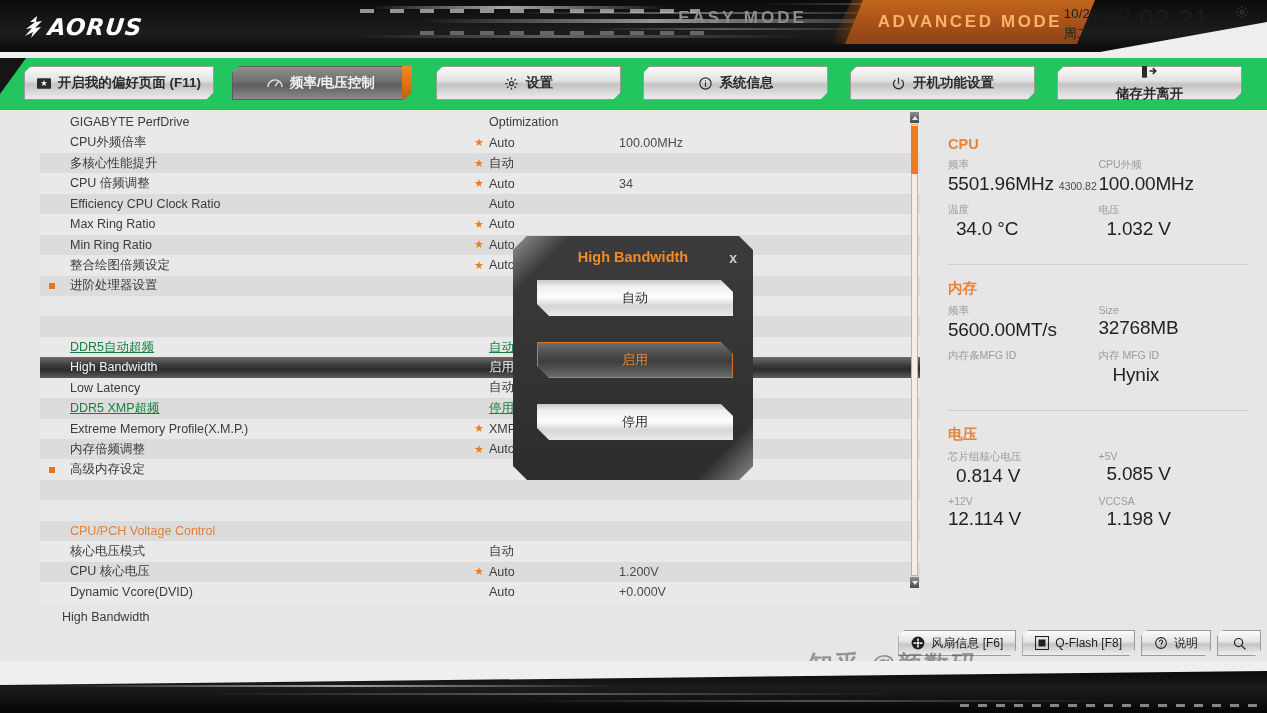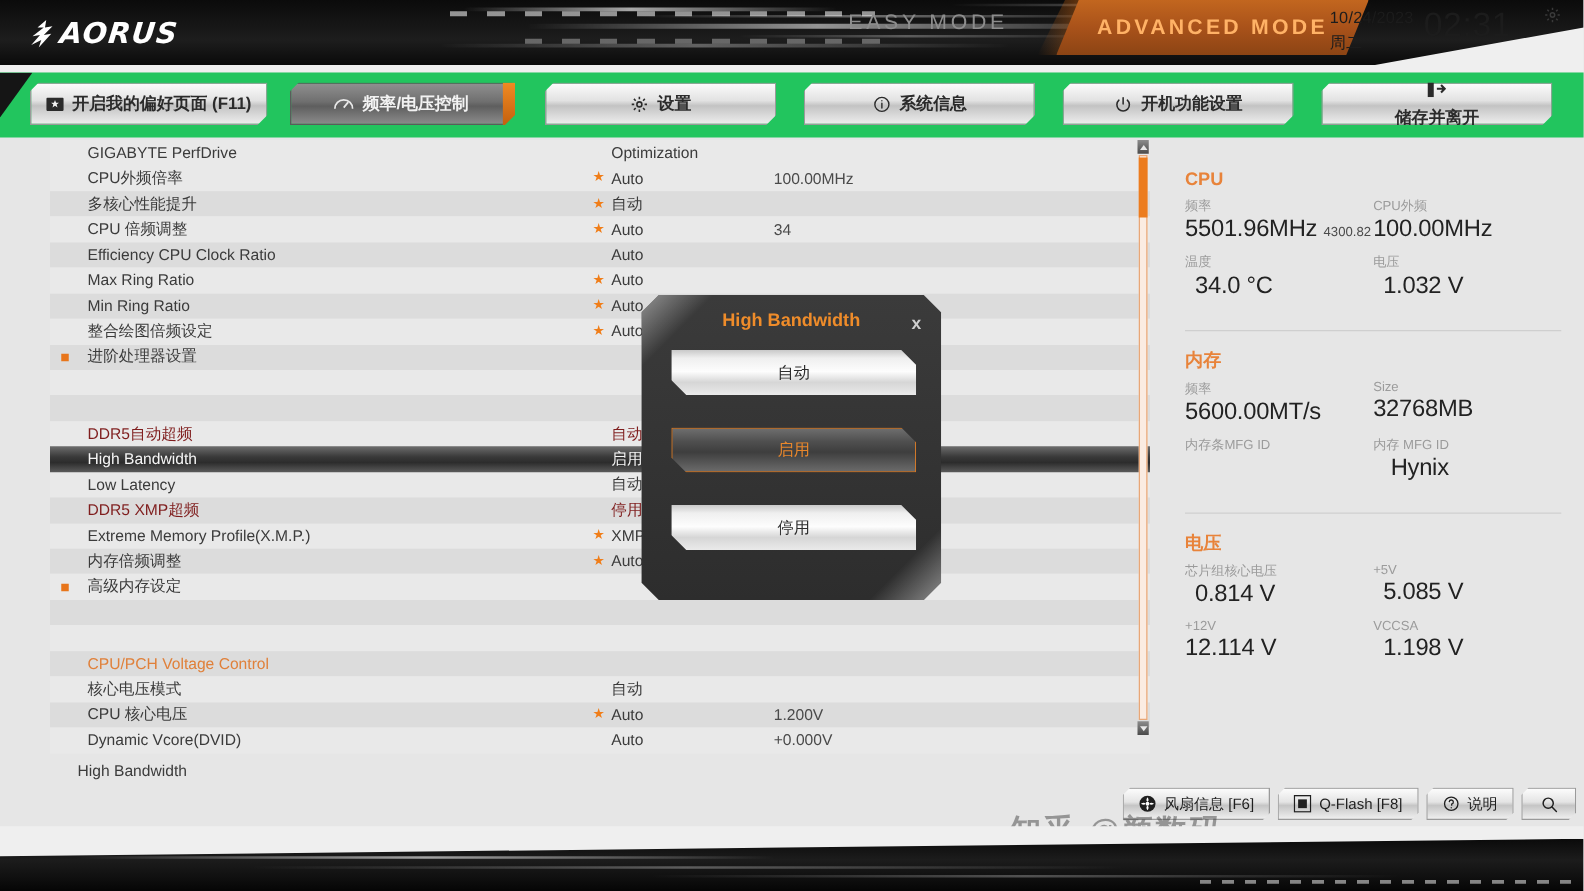"EASY MODE" .mode-easy { font-weight: 400 -> 700 }
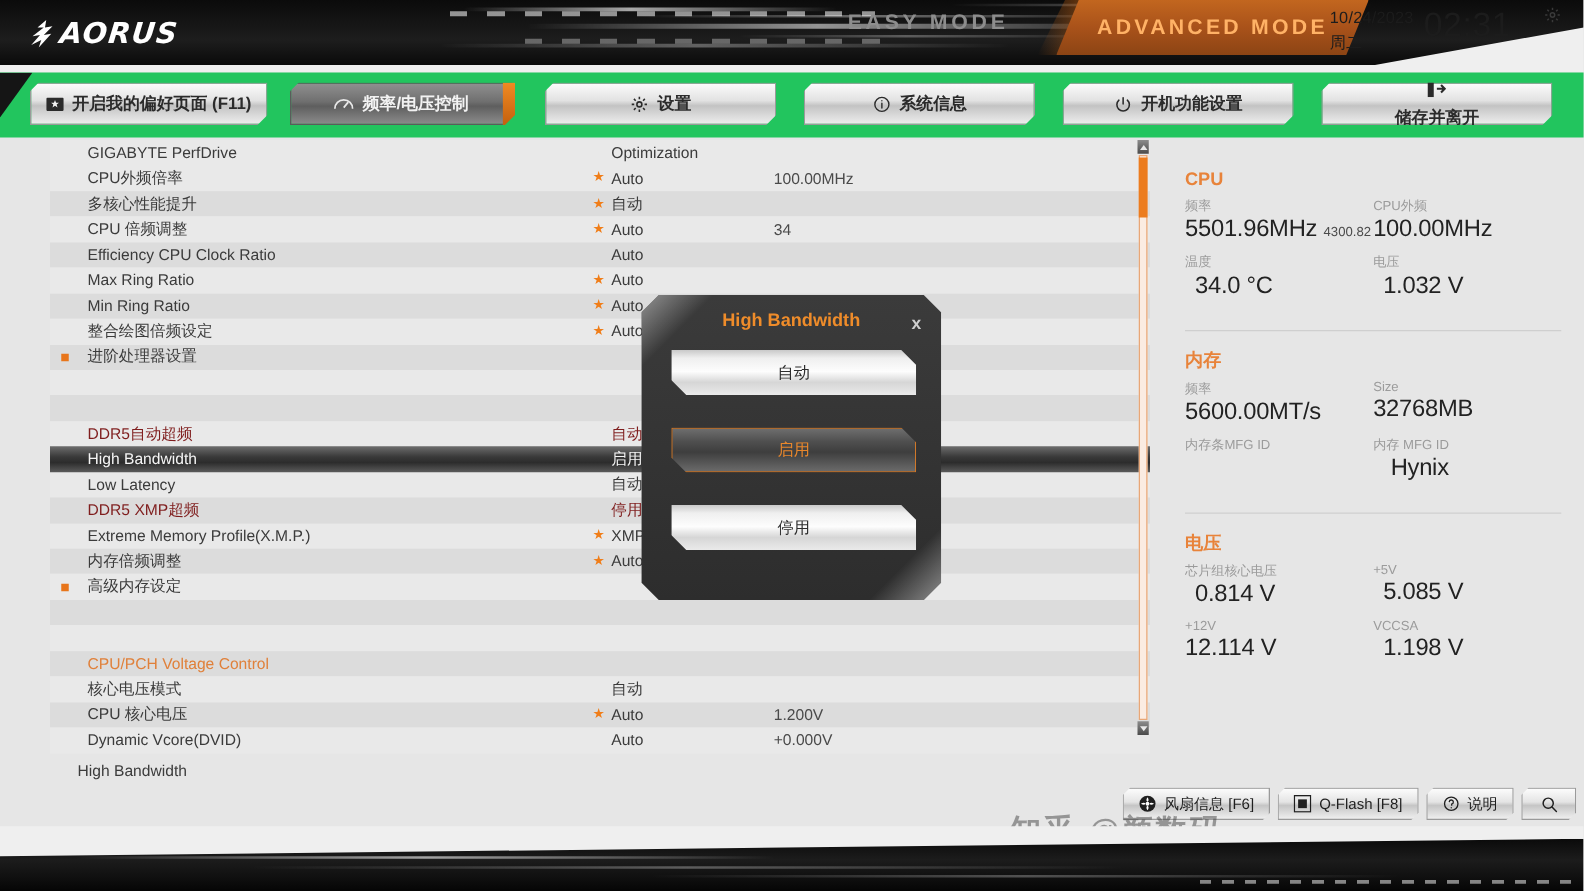"DDR5自动超频" .row.dim .r-label, .row.dim .r-val { color: #7f1d1d -> #15803d; text-decoration: none -> underline }
